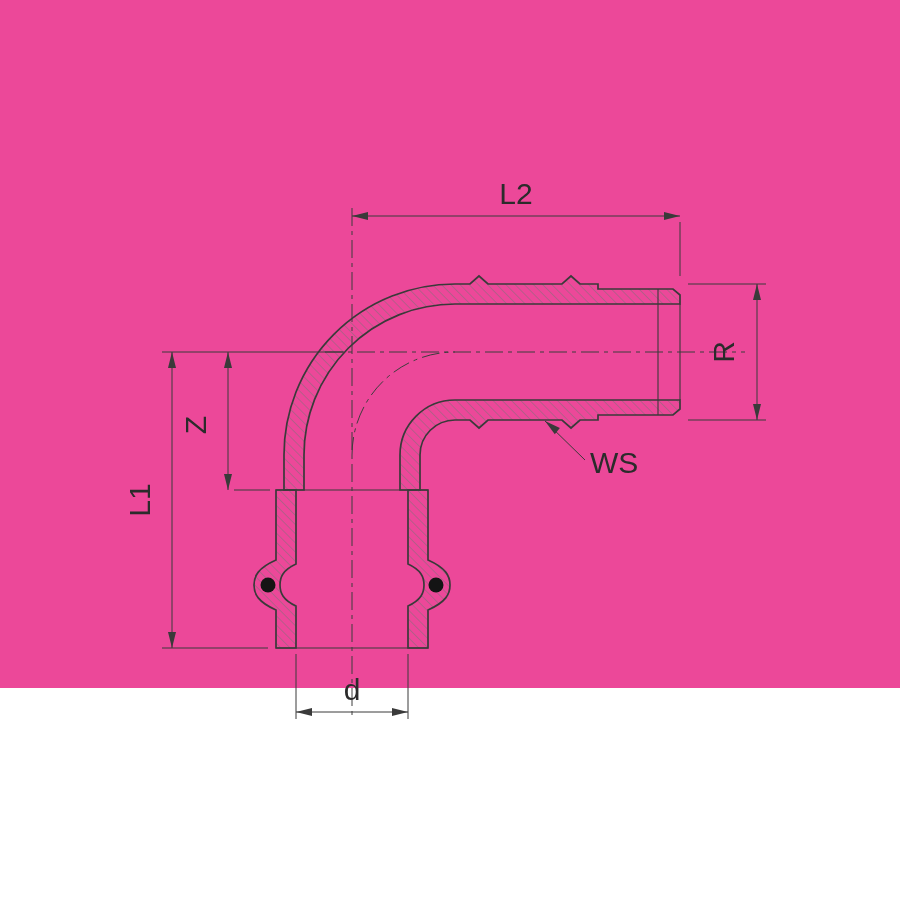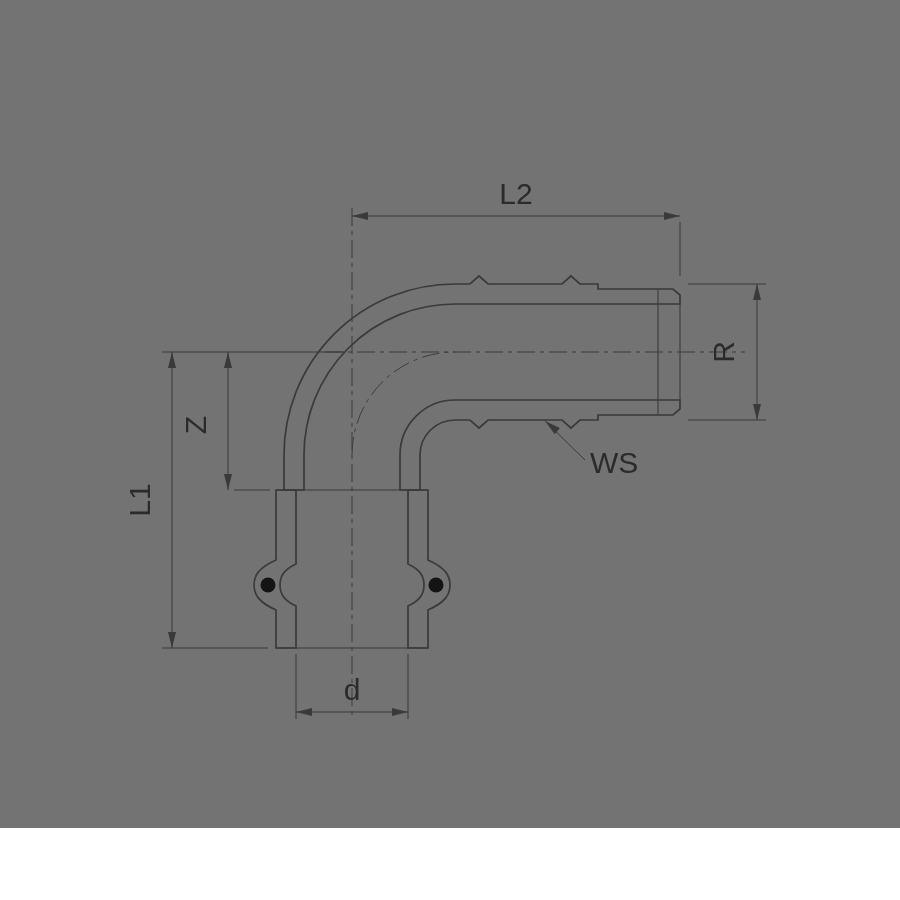"L2" .stage { background: #737373 -> #ec4899; height: 828px -> 688px }
